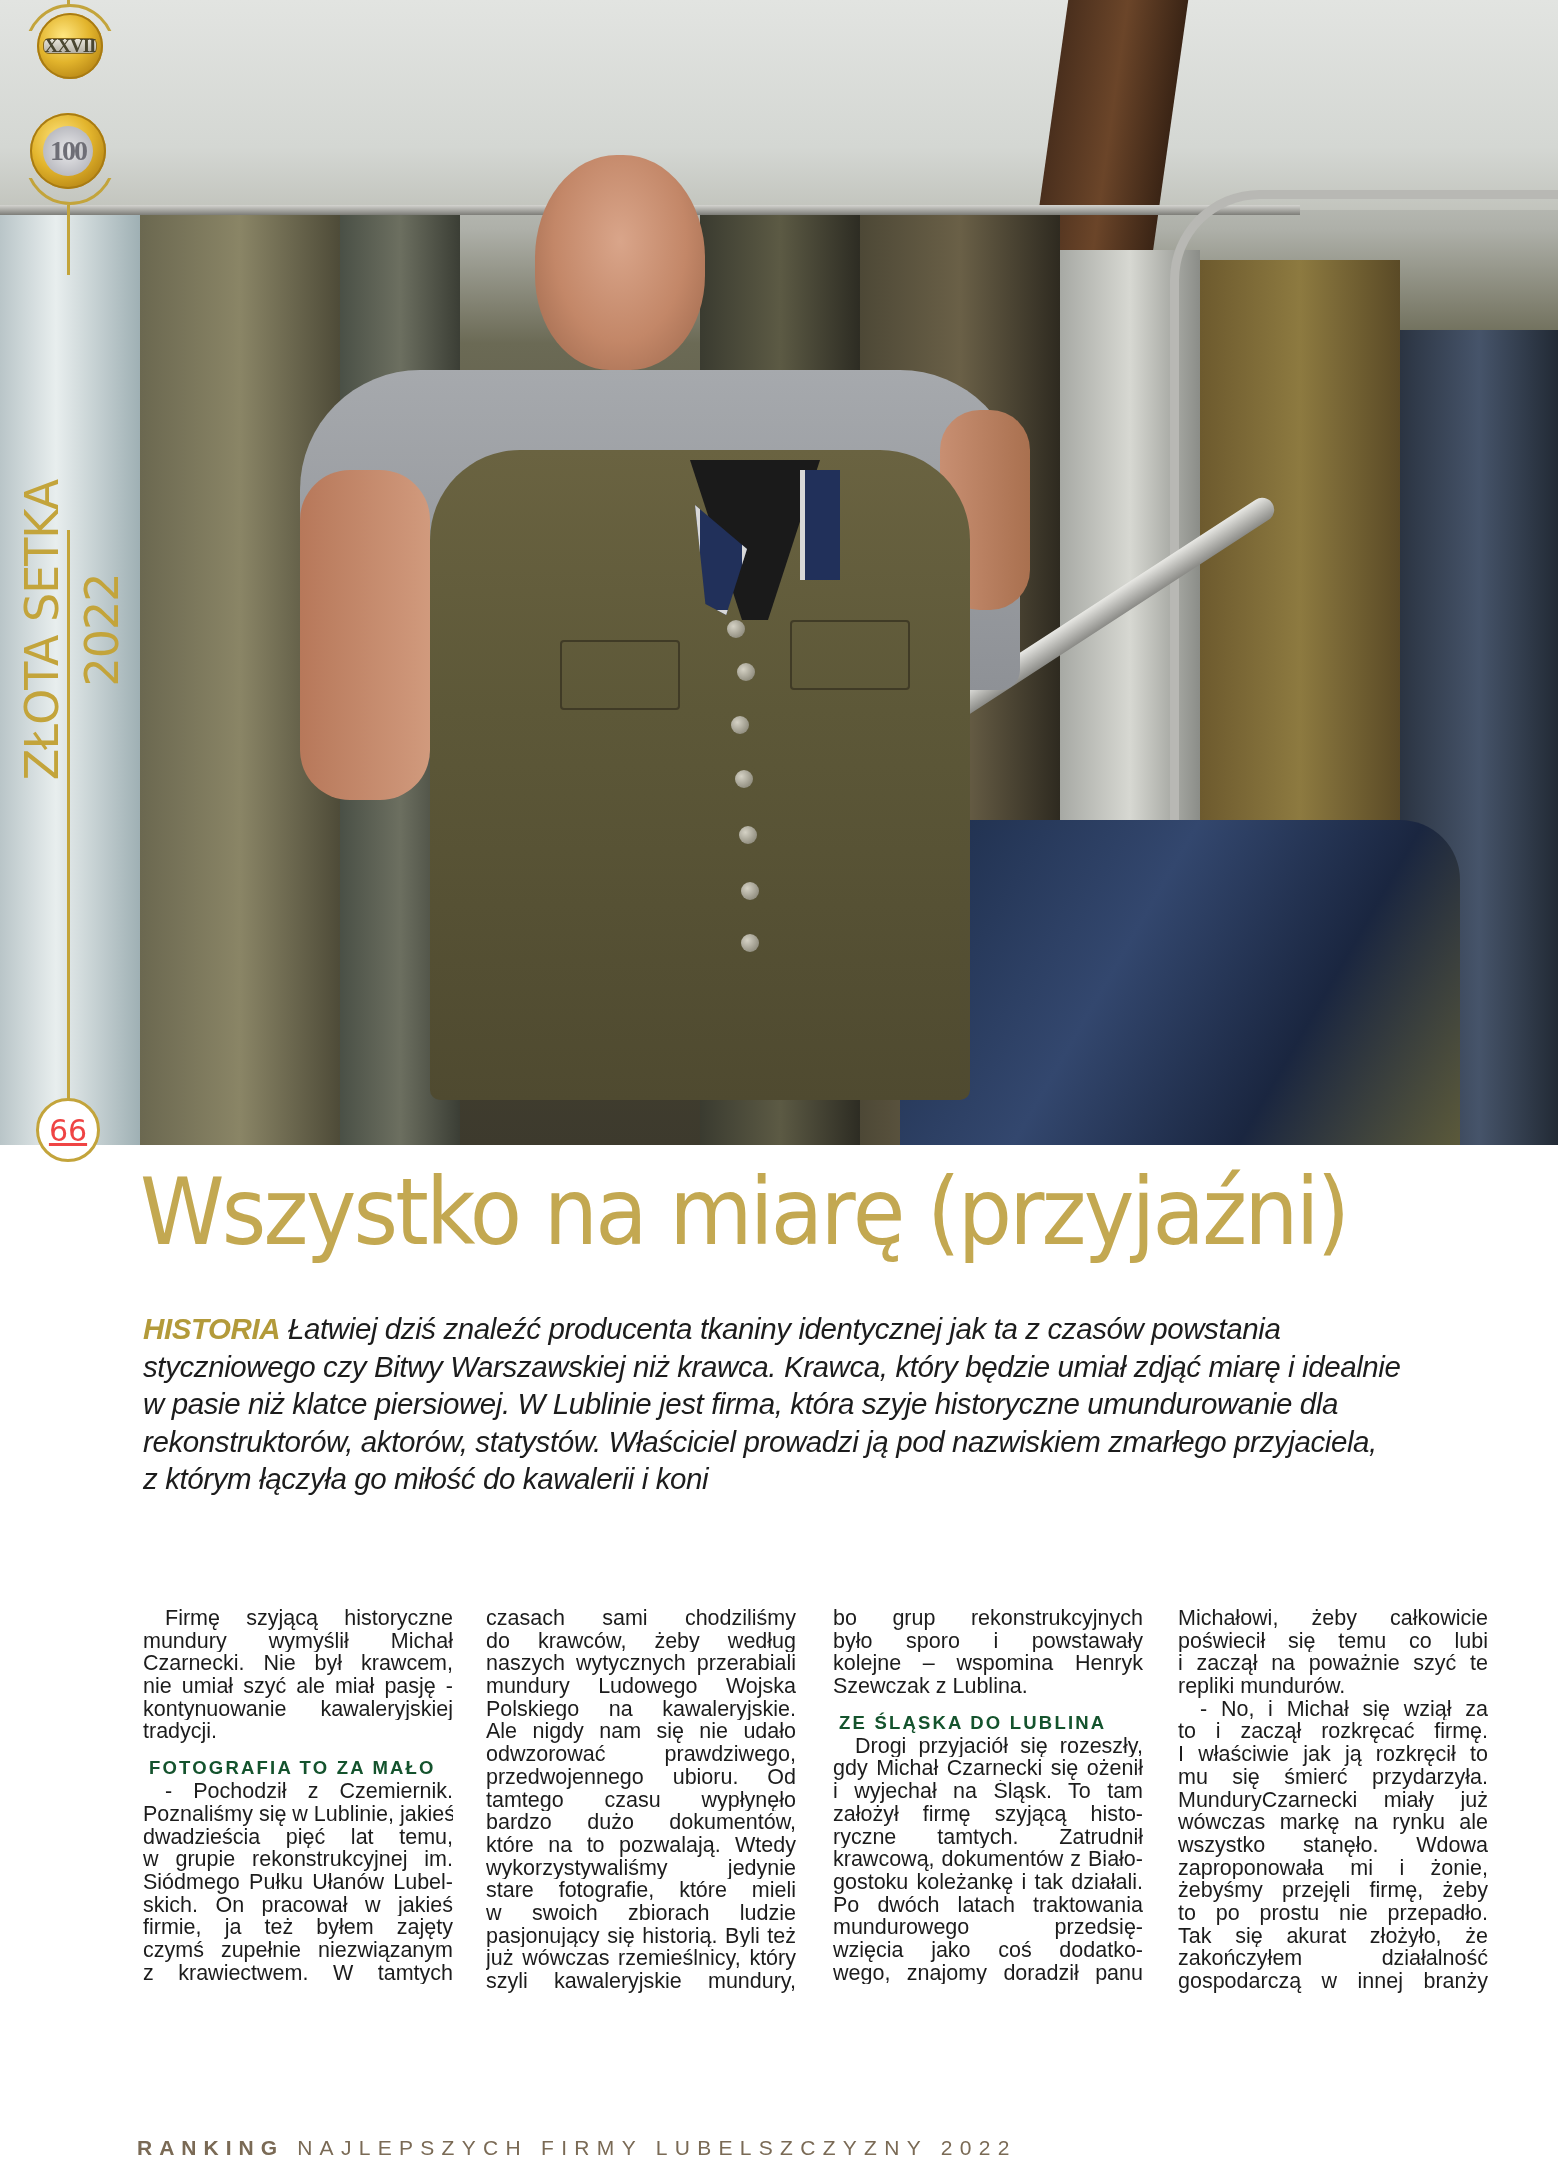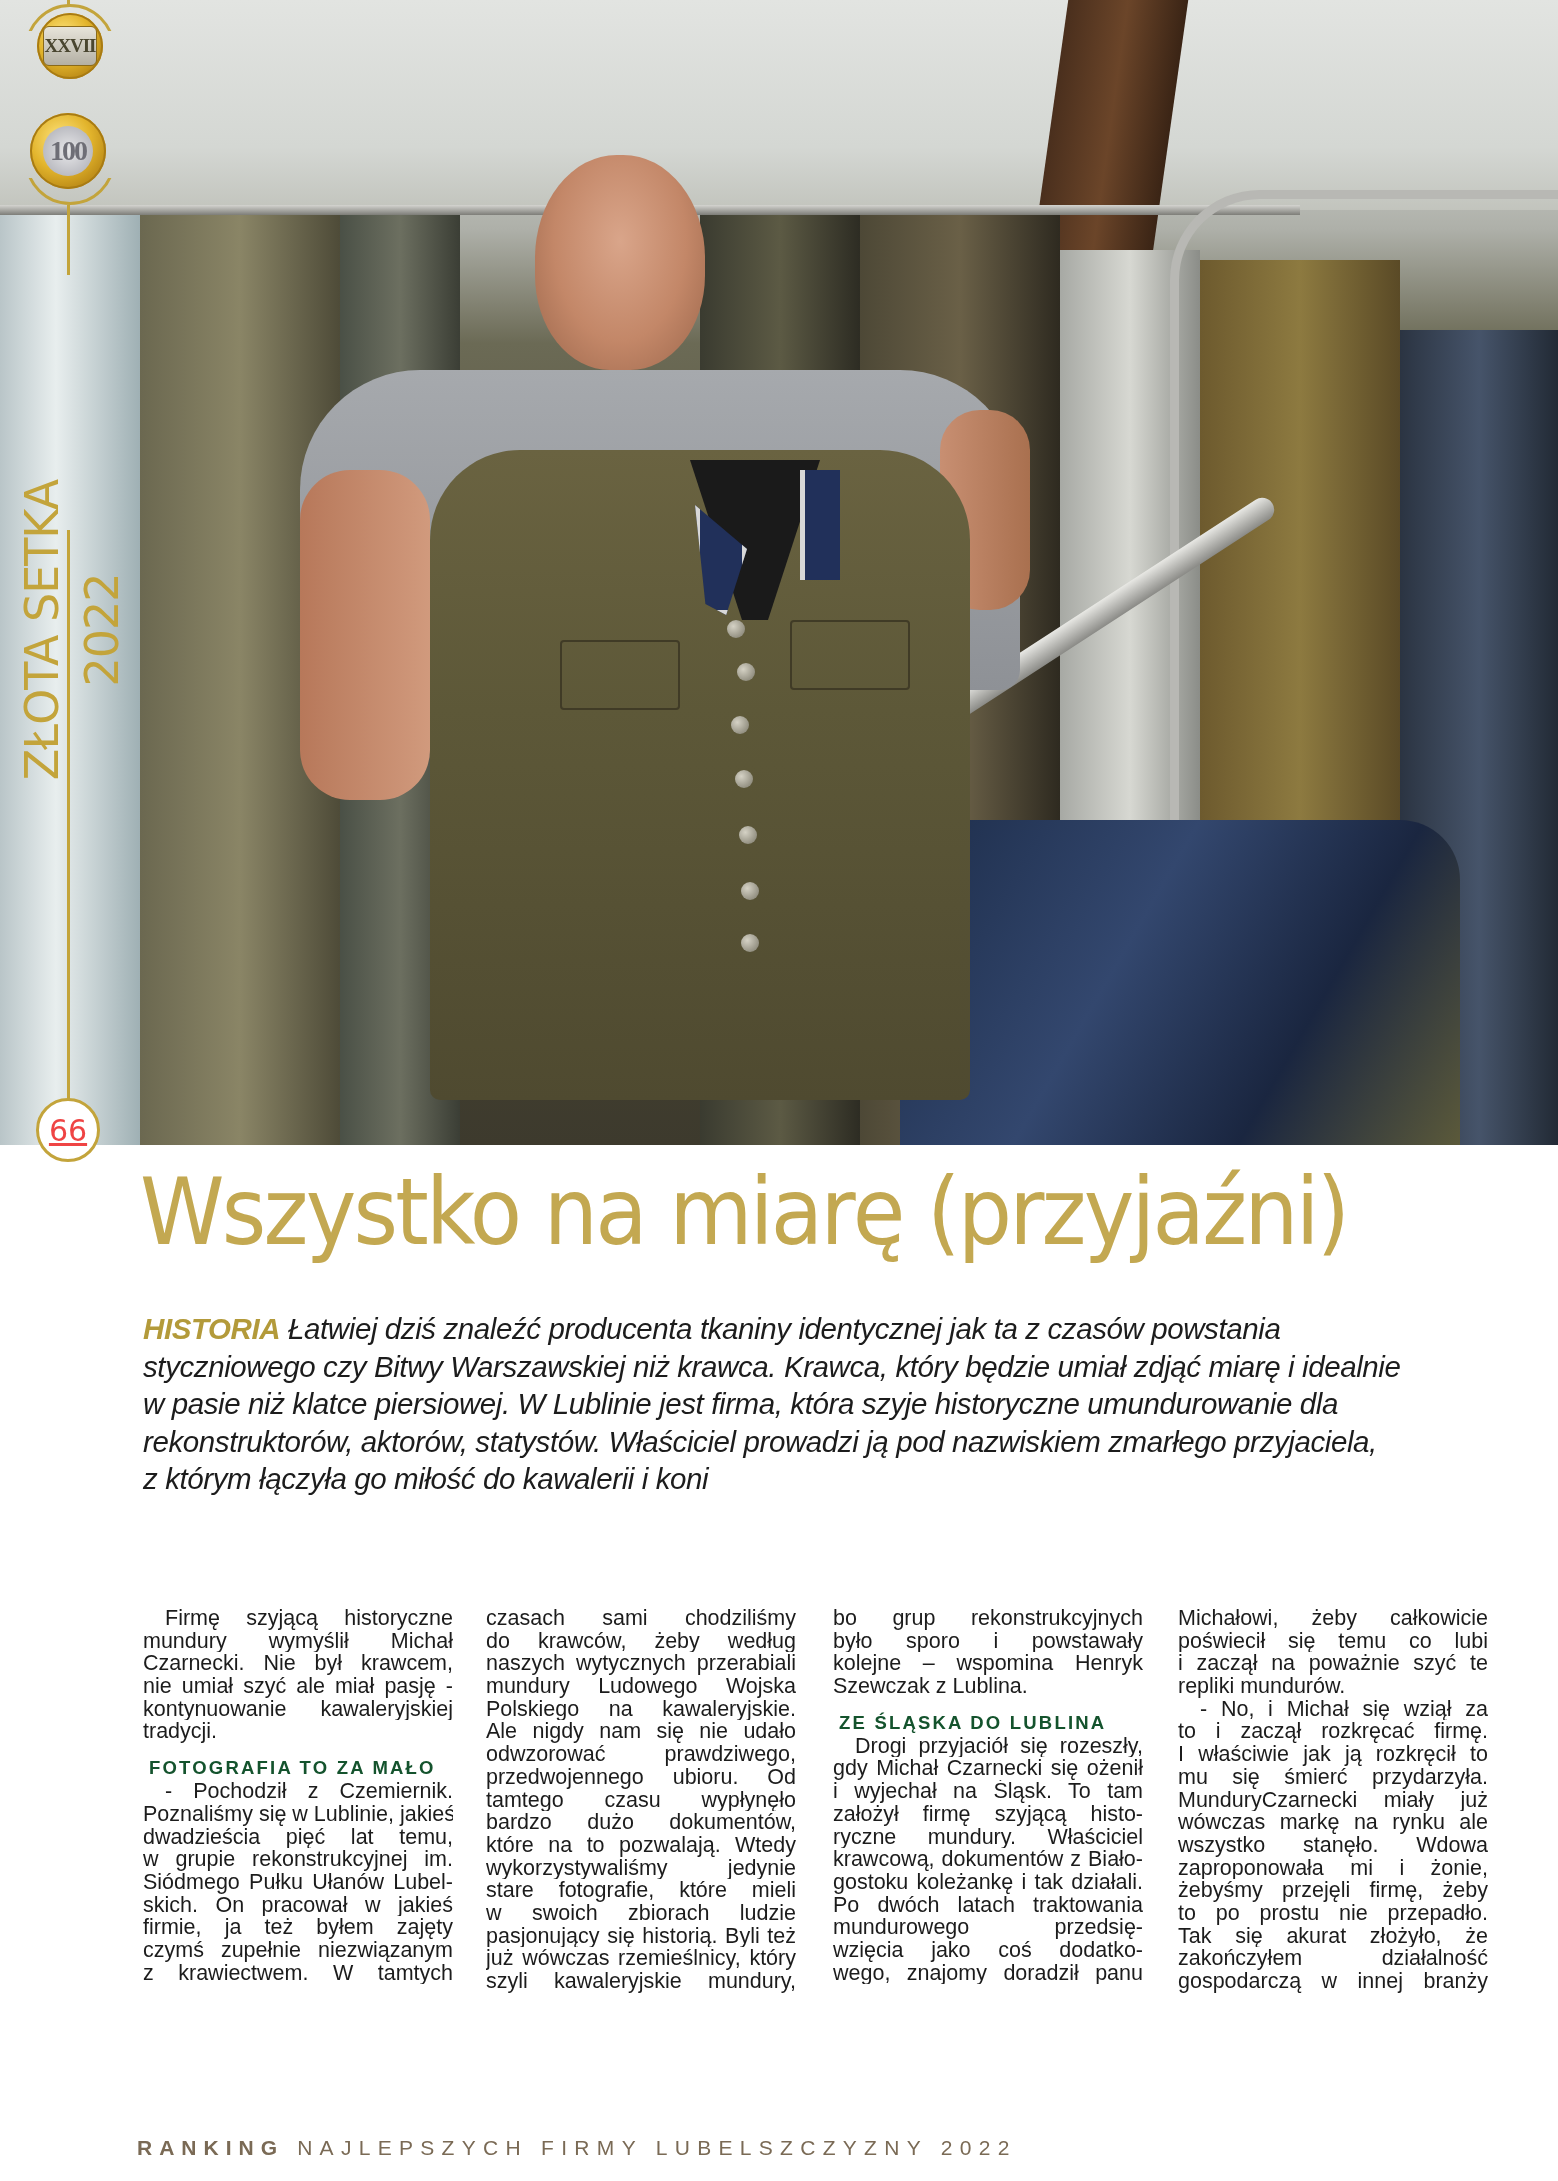"XXVII" .medal-xxvii .inner { height: 40px -> 16px }
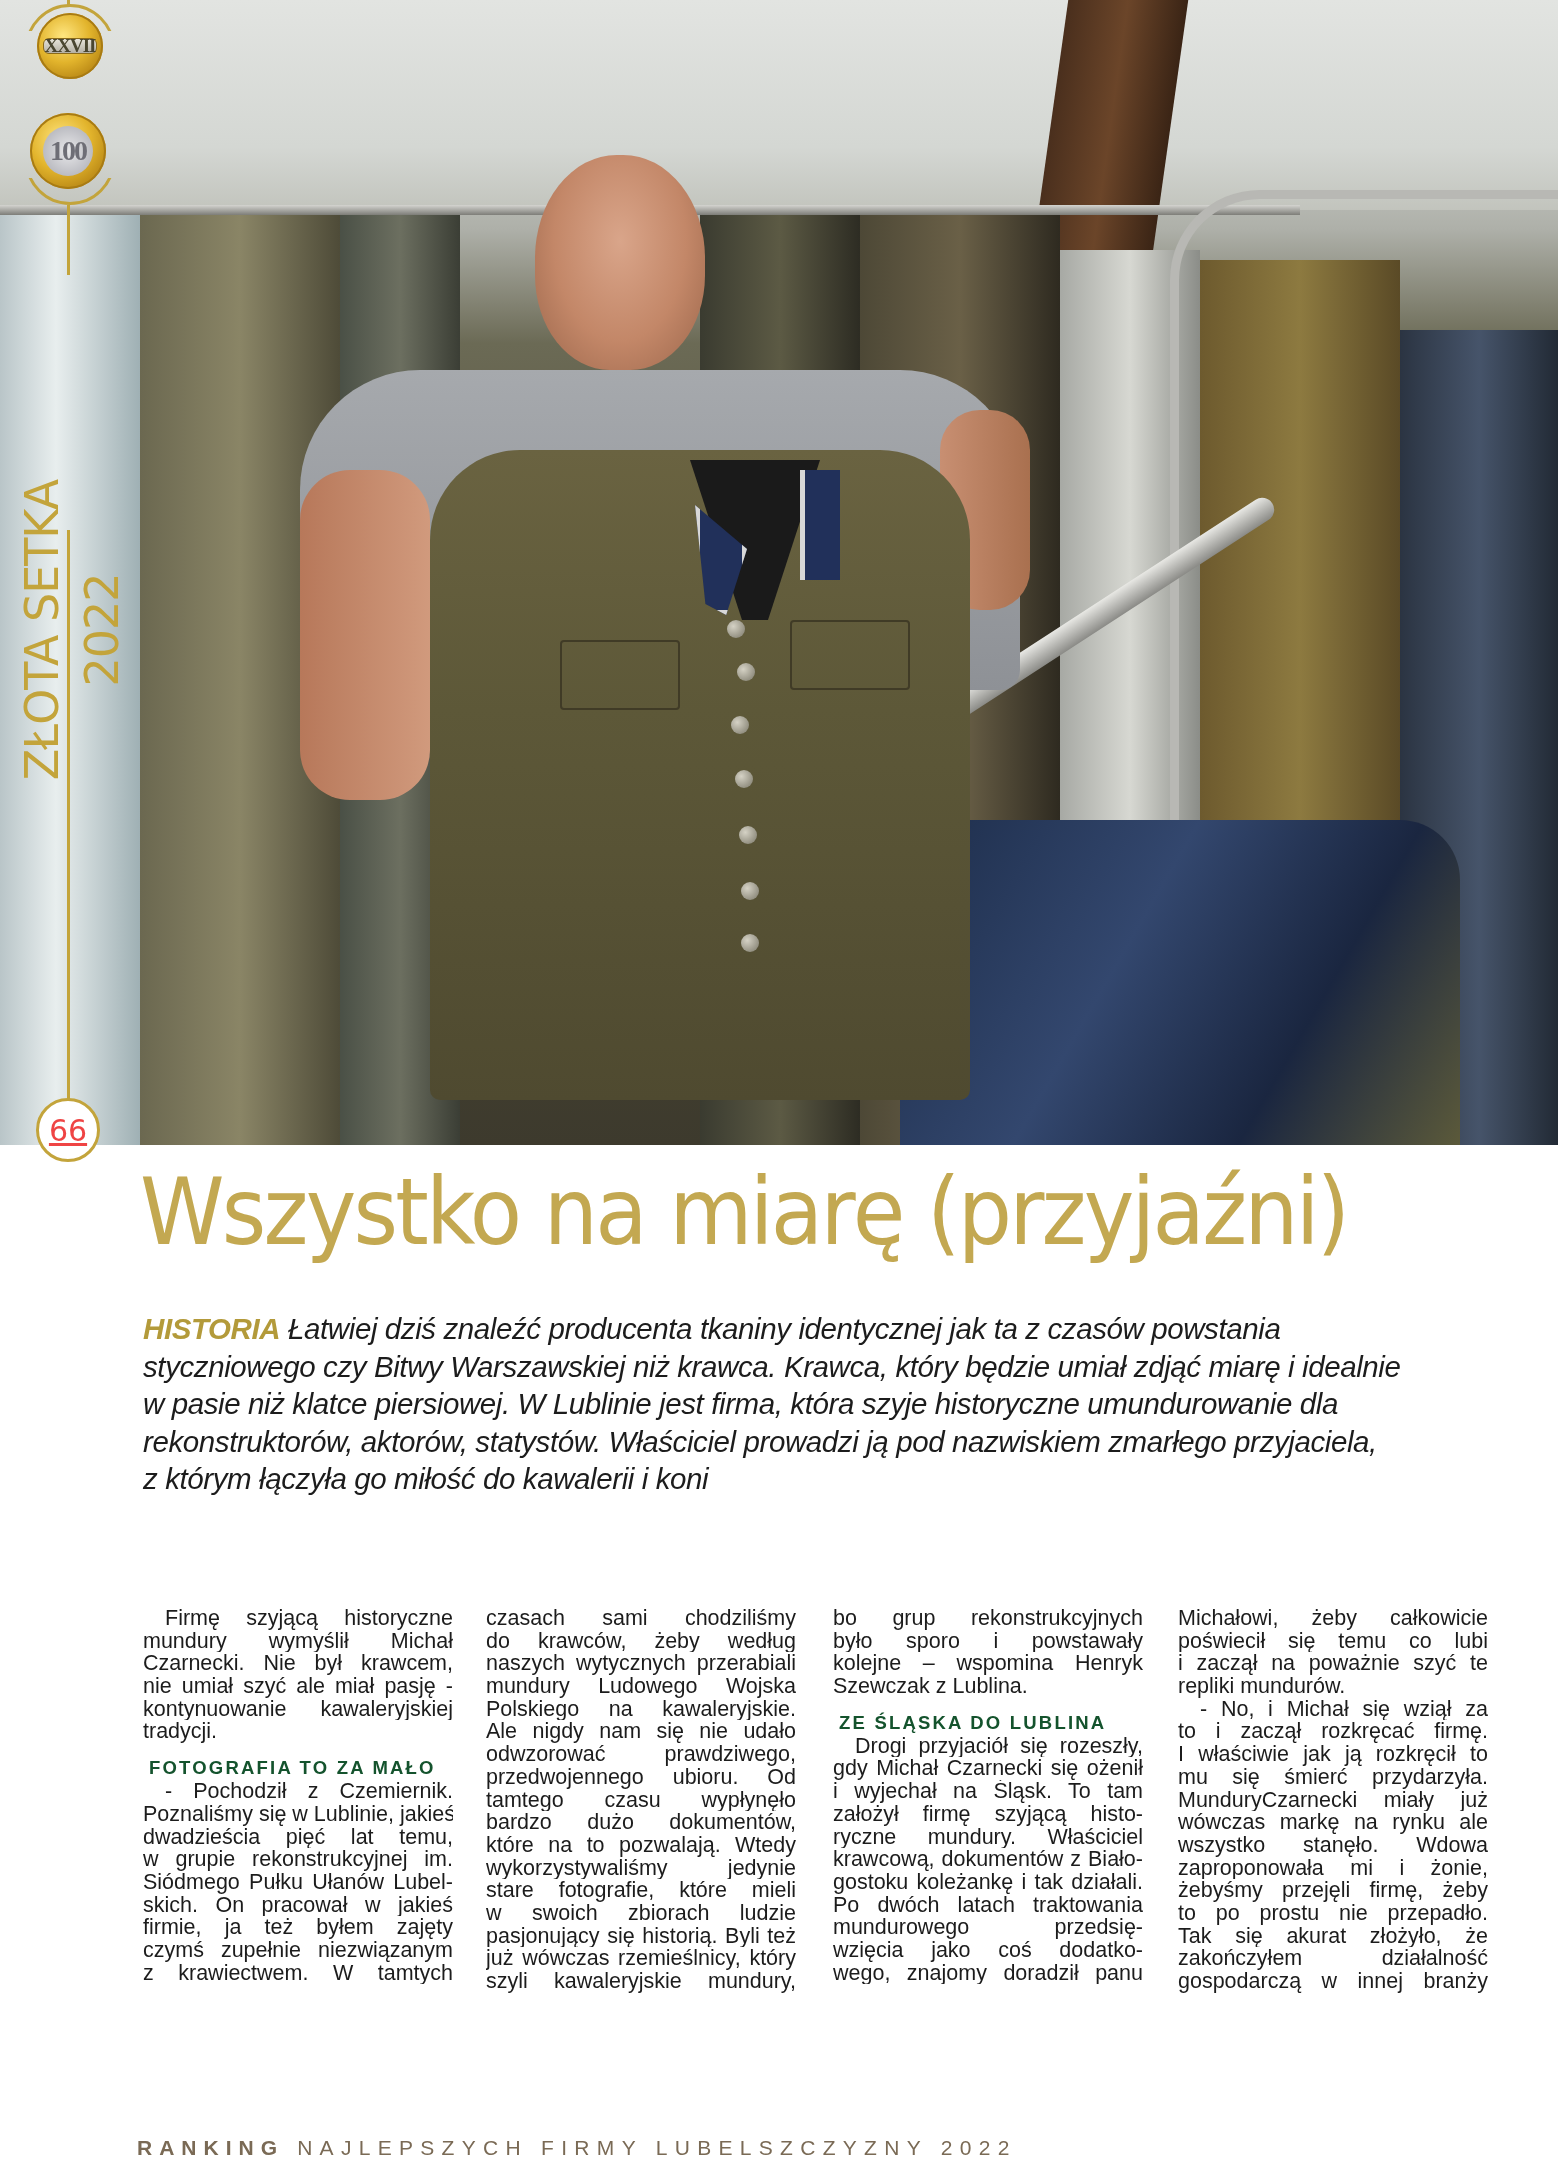"ryczne mundury. Właściciel" span.l { text: mundury. Właściciel -> tamtych. Zatrudnił }
